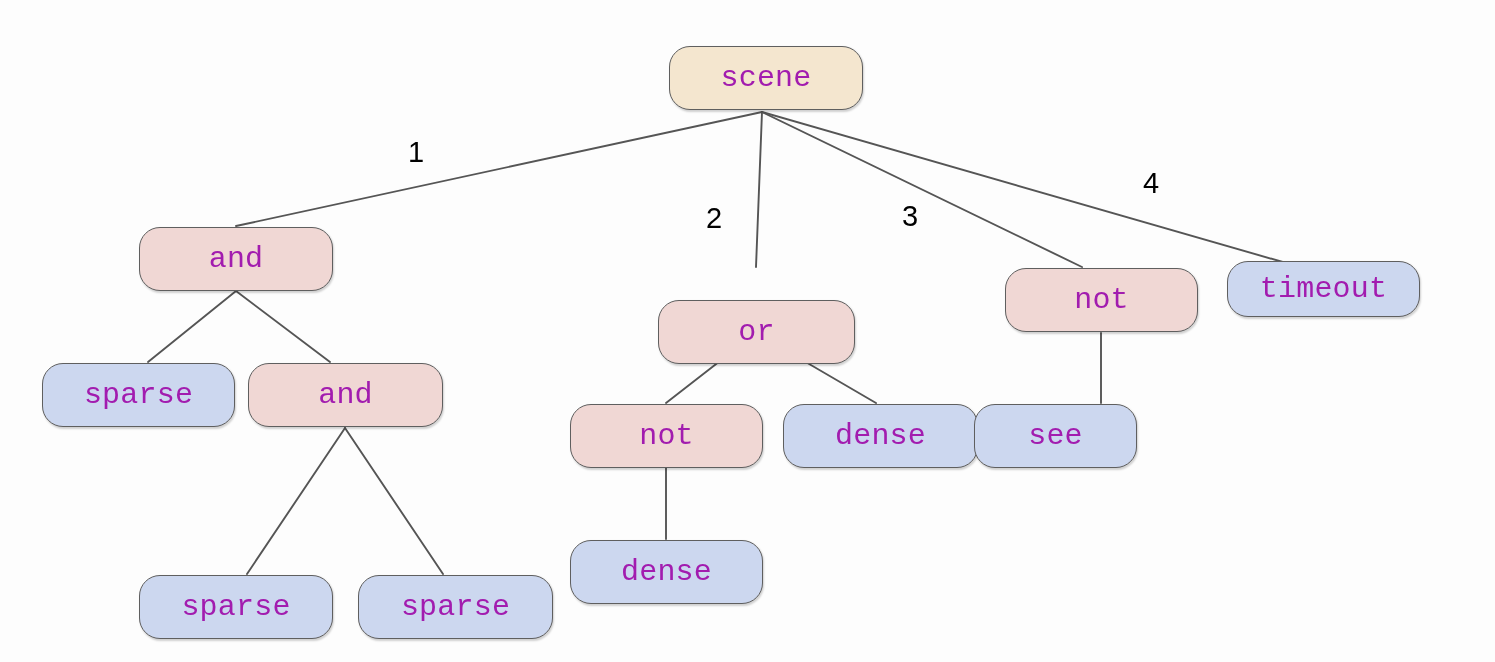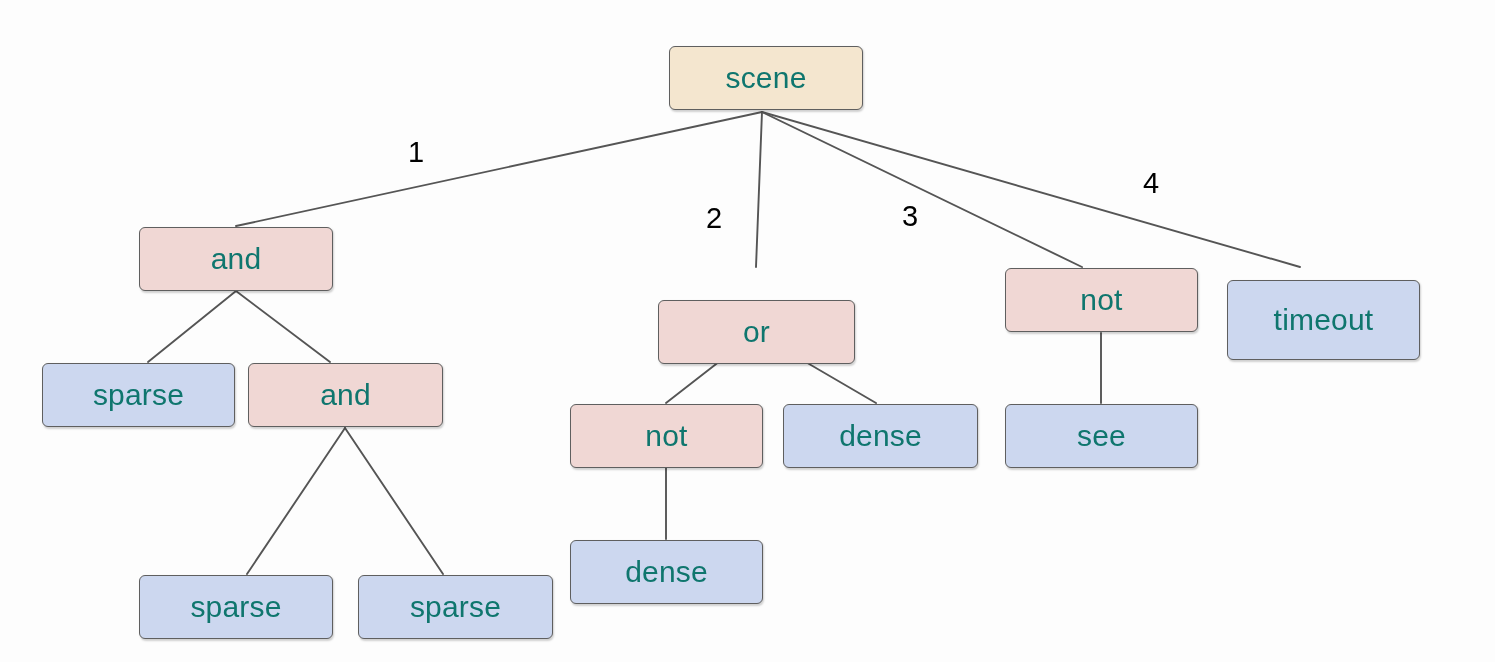"scene" .node { border-radius: 6px -> 21px; color: #0f766e -> #a21caf; font-family: none -> Liberation Mono, monospace }
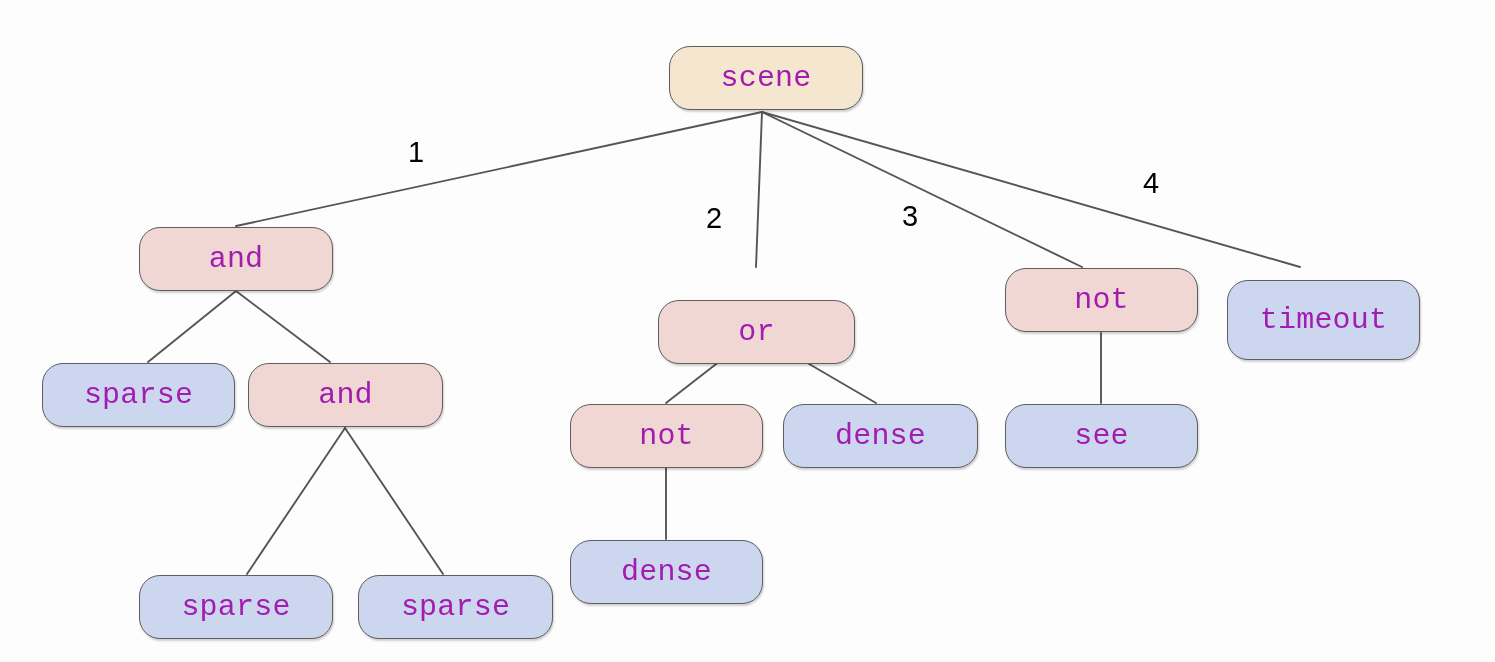"timeout" div.node { height: 80px -> 56px; top: 280px -> 261px }
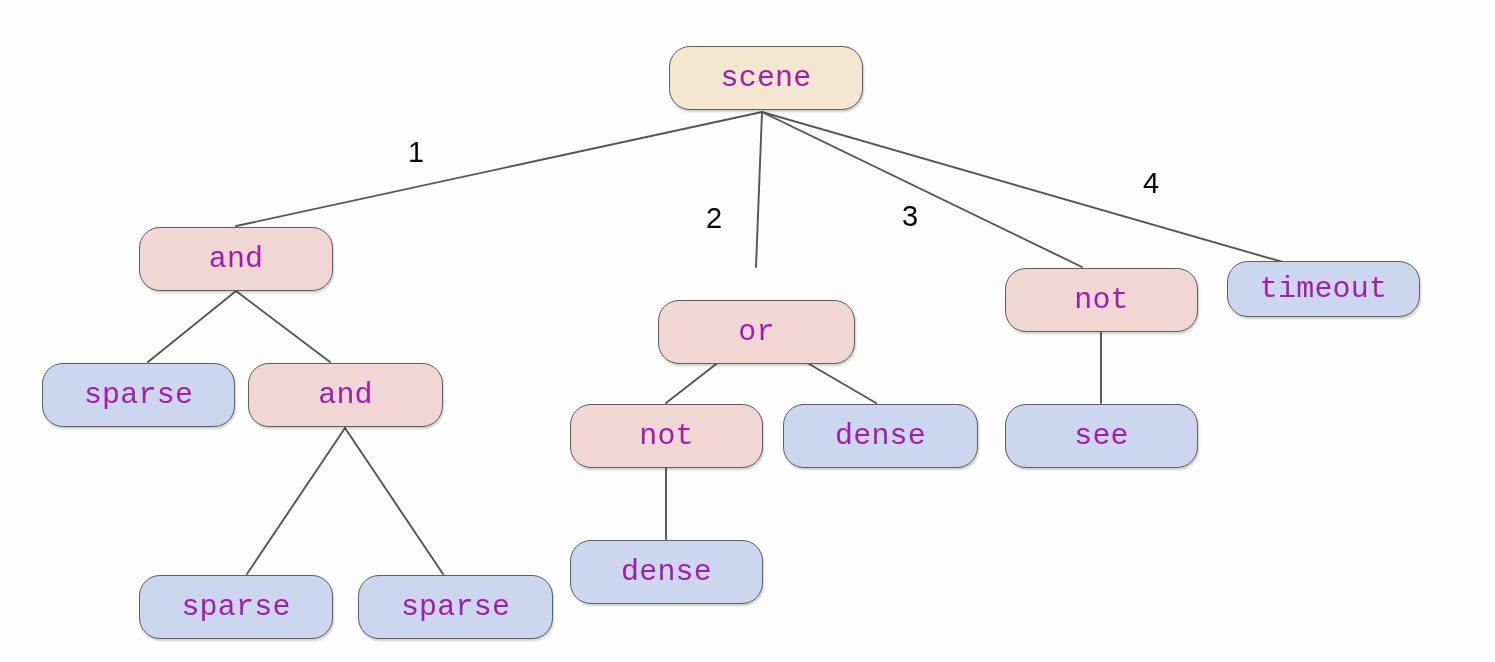"see" div.node { left: 1005px -> 974px; width: 193px -> 163px }
